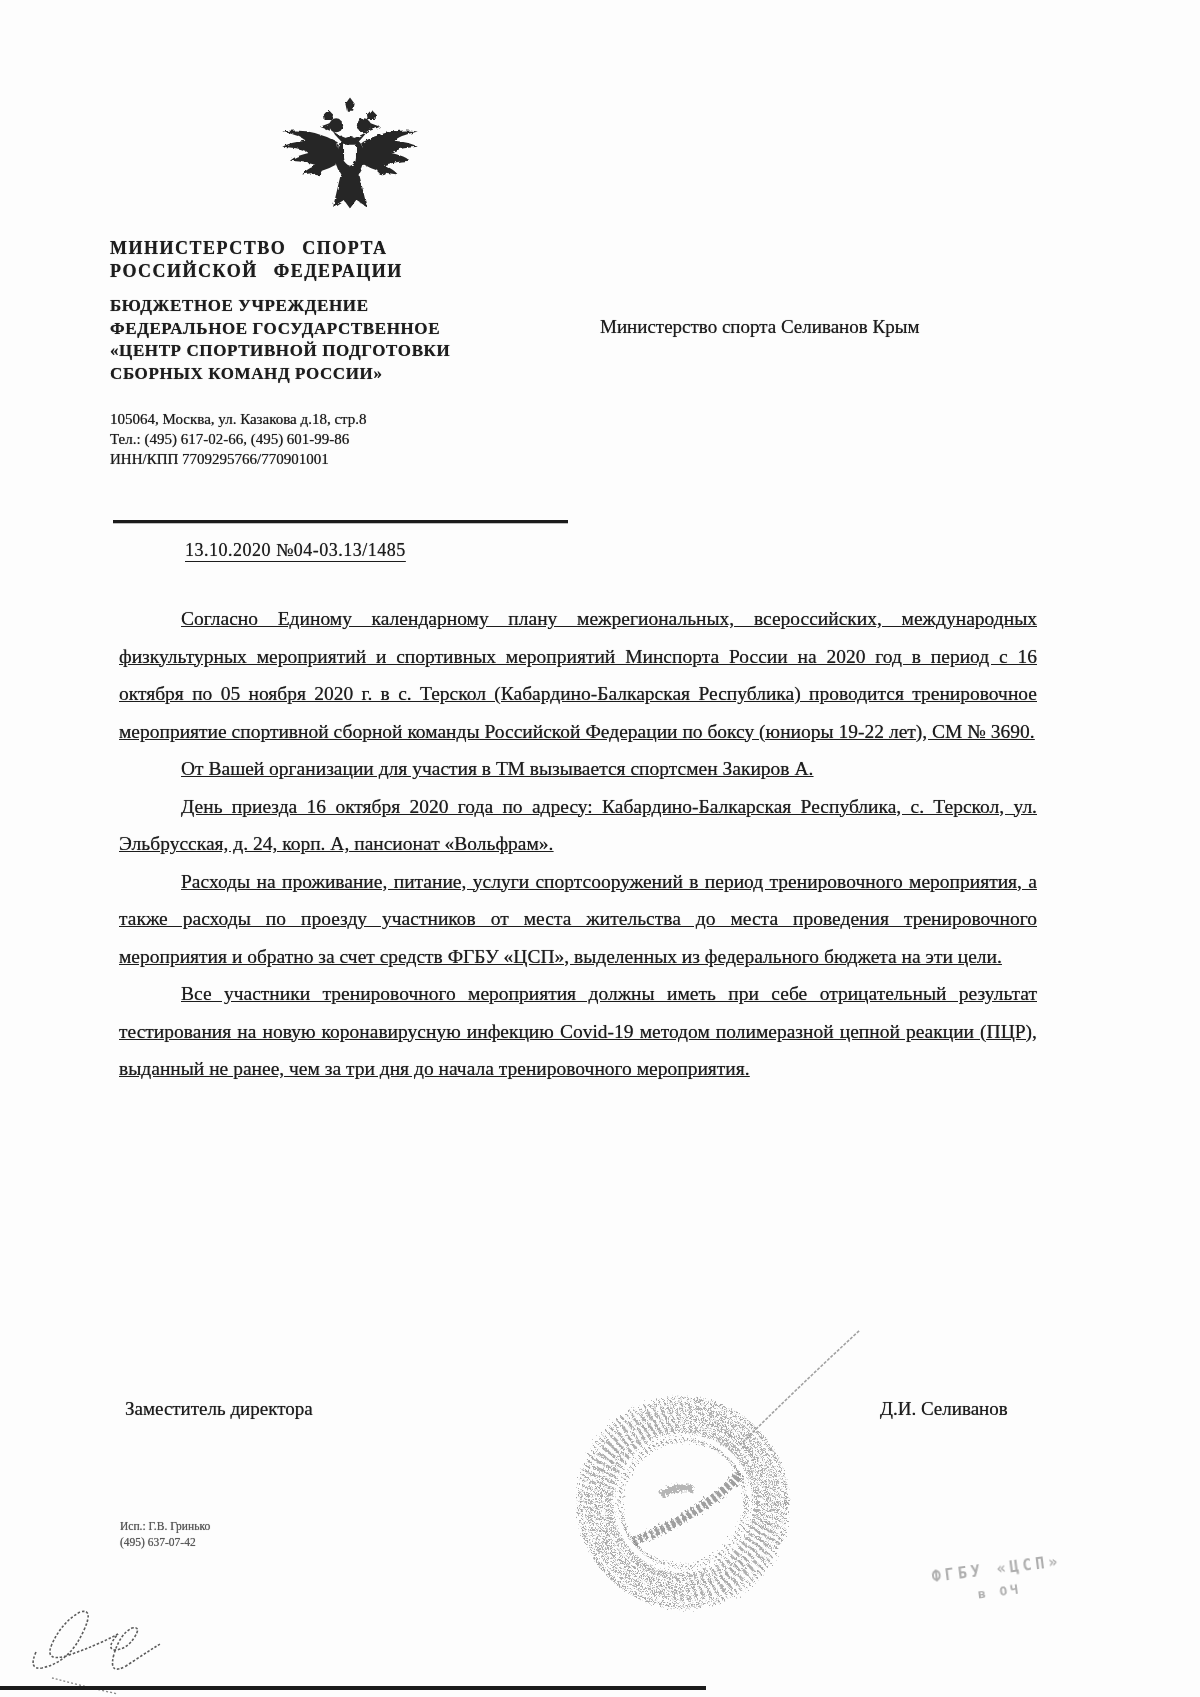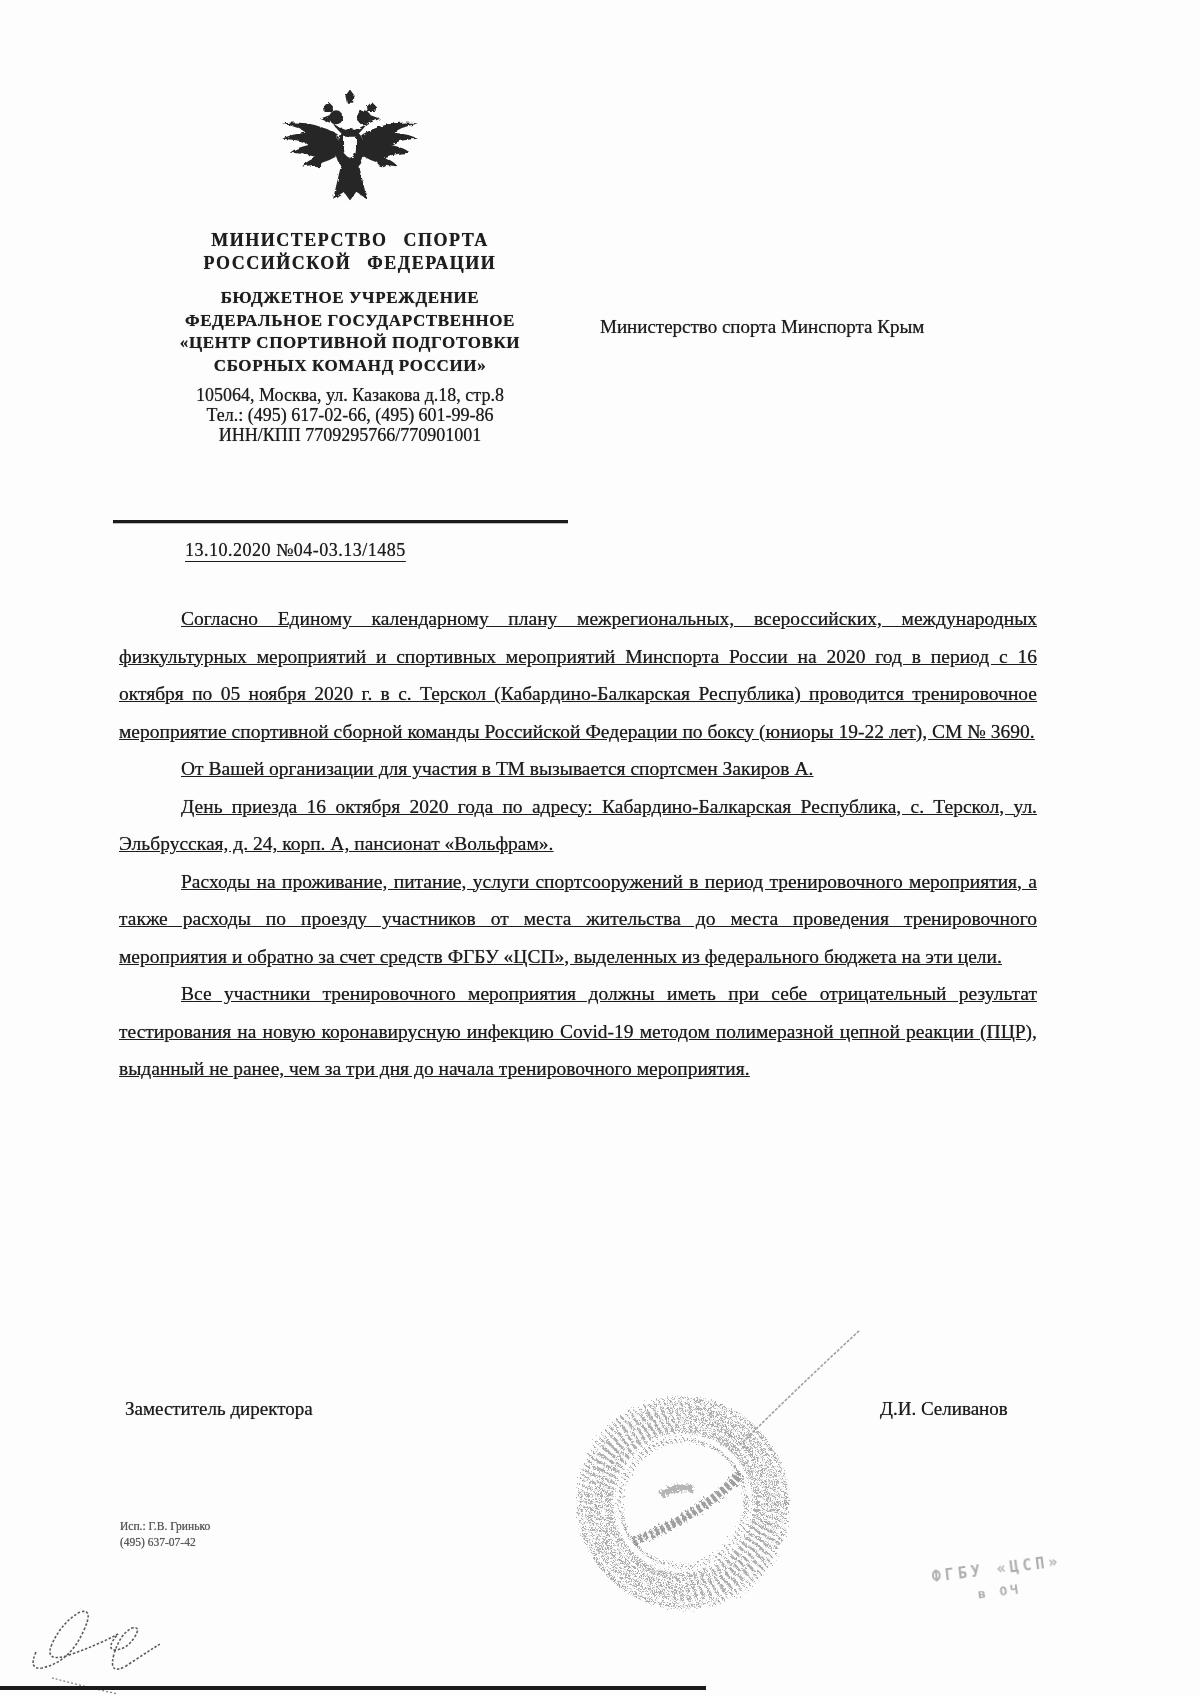"МИНИСТЕРСТВО СПОРТА" .left-col { text-align: center -> left; top: 88px -> 96px }
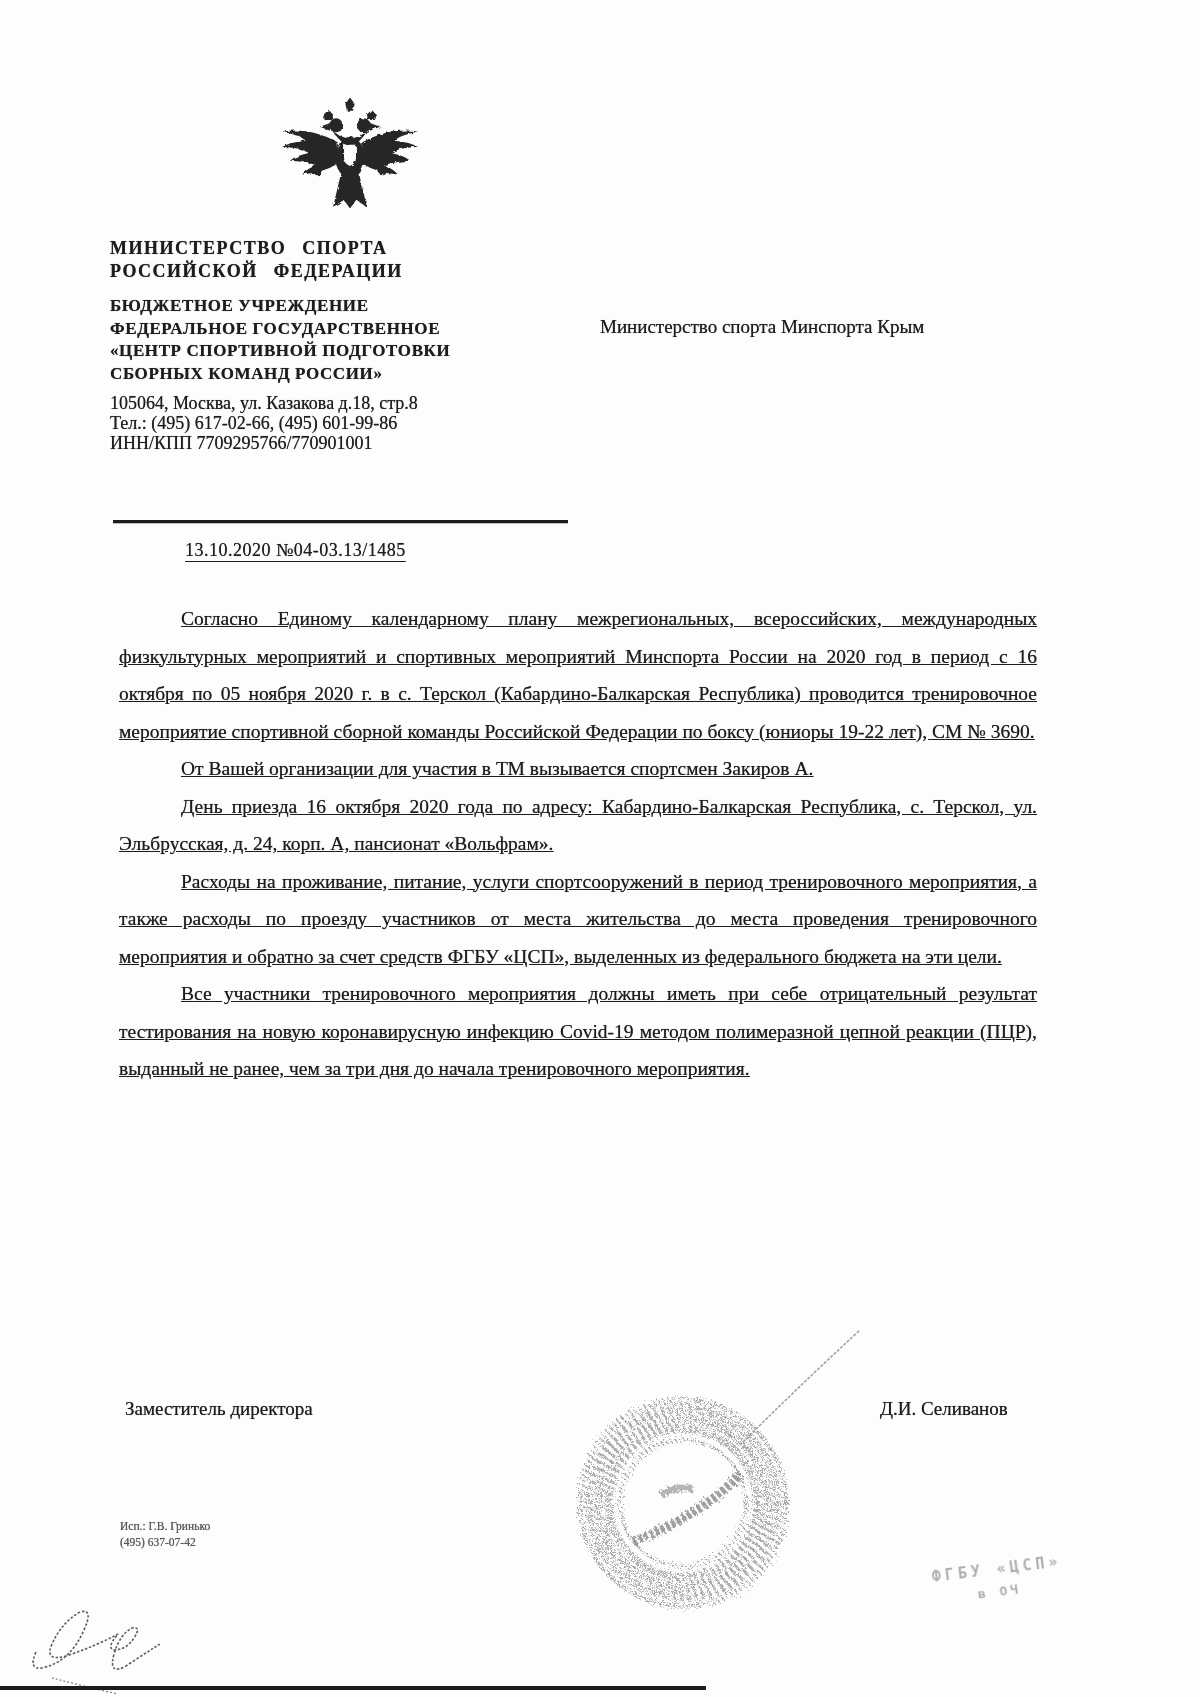"Министерство спорта Минспорта Крым" div.abs { text: Минспорта -> Селиванов }
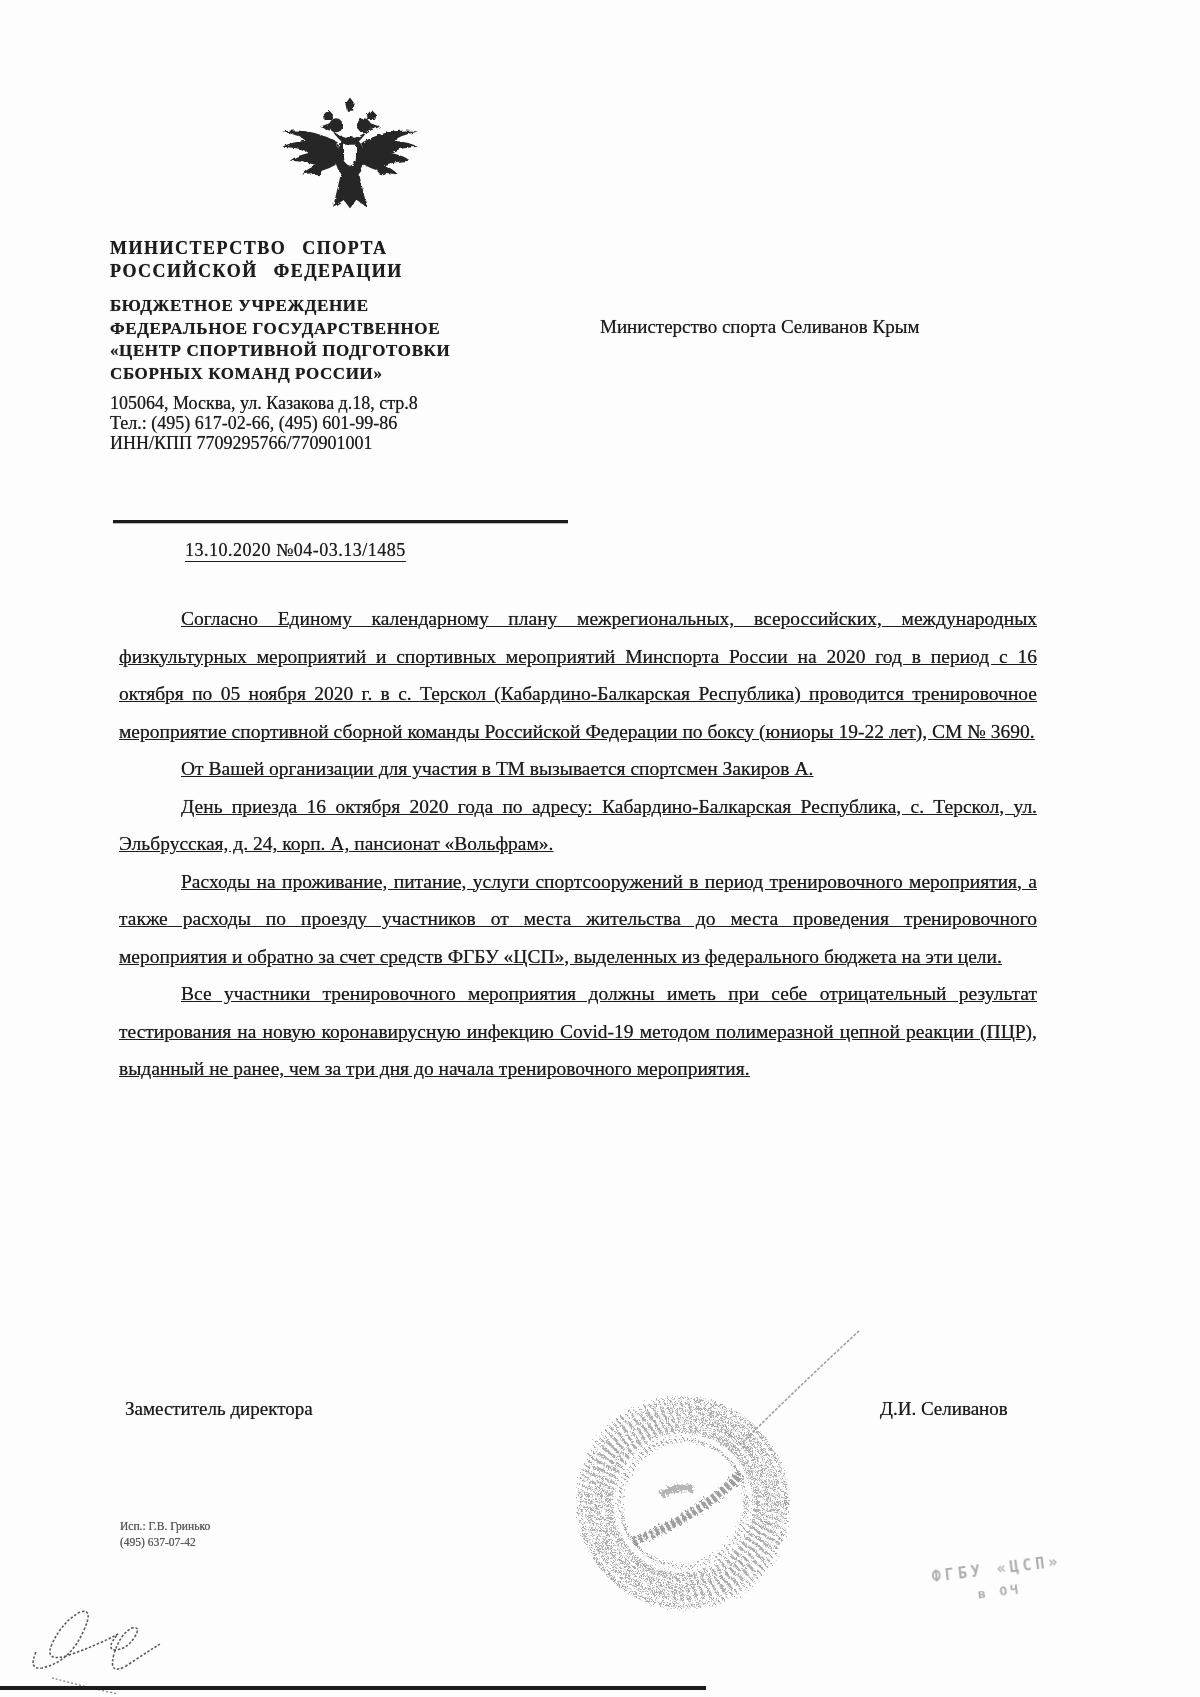"105064, Москва, ул. Казакова д.18," .addr { font-size: 18px -> 15px; margin-top: 8px -> 24px }
